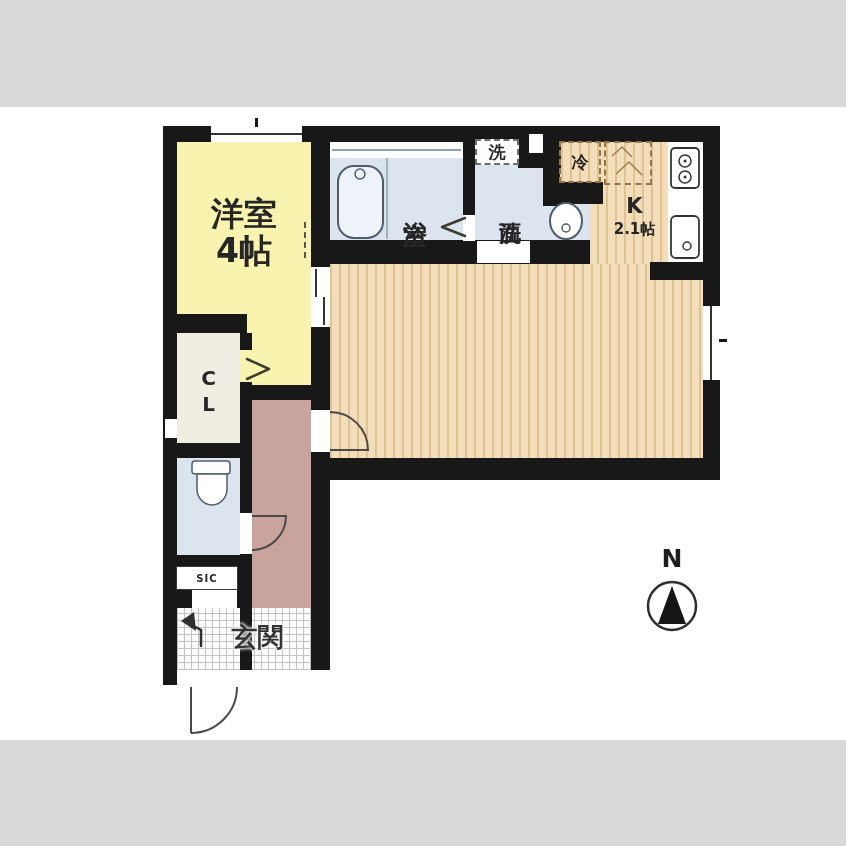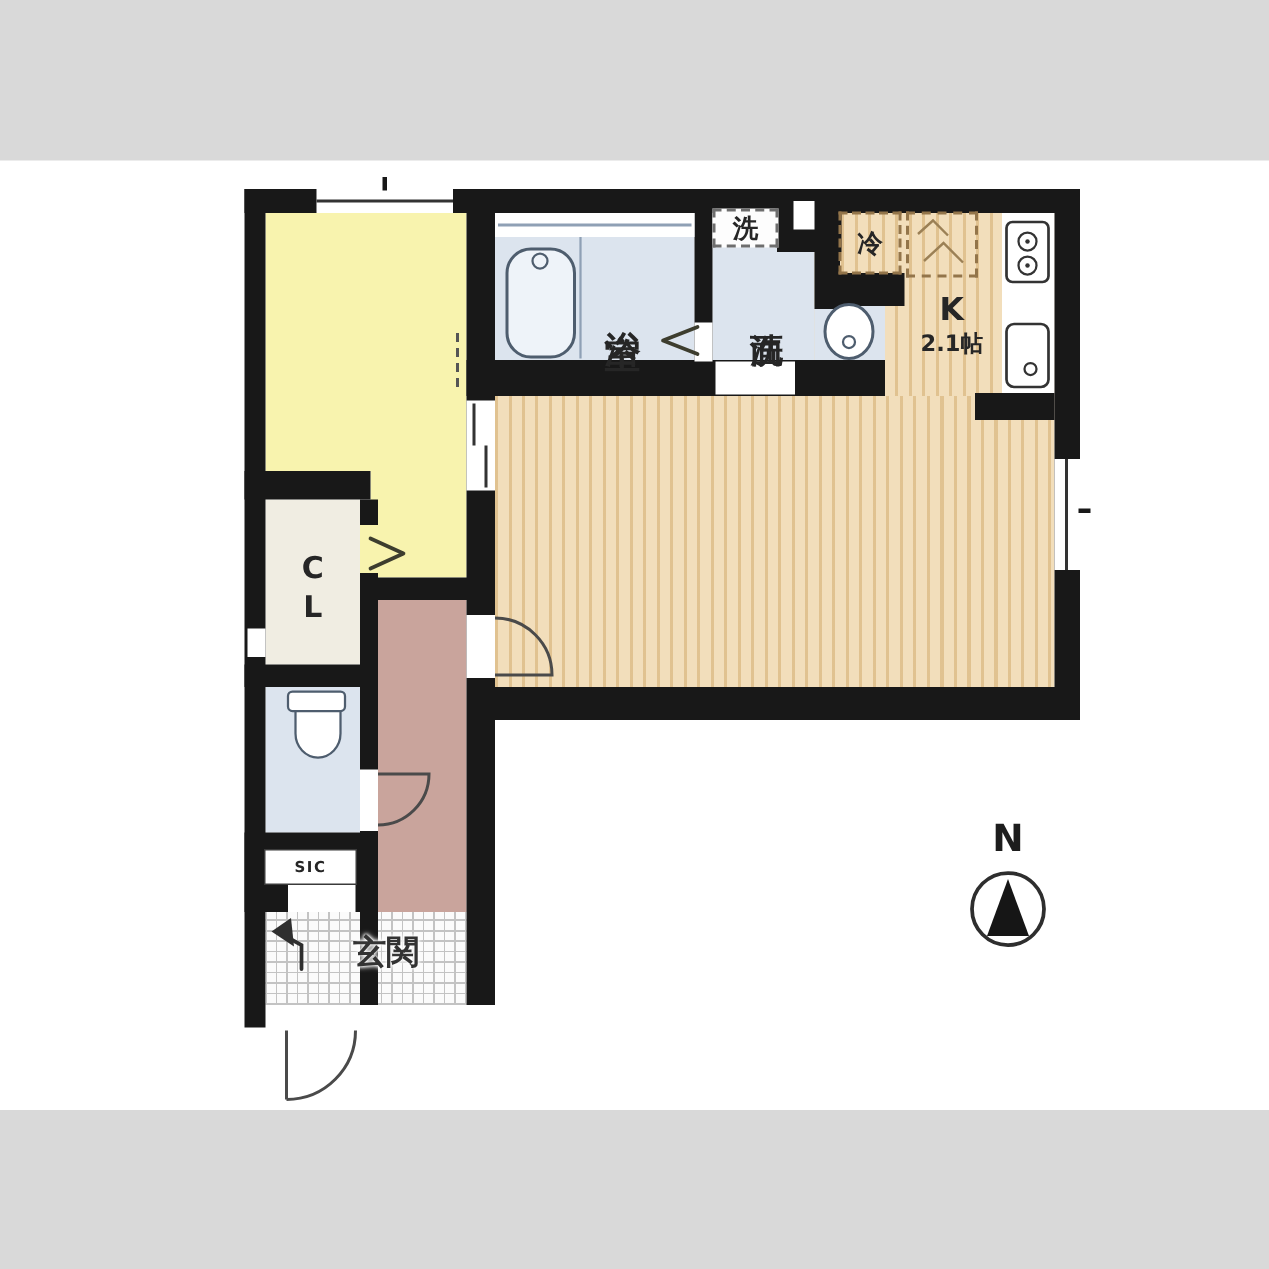"洋室" div.label { html: none -> <div> <div>洋室</div> <div>4帖</div> </div> }
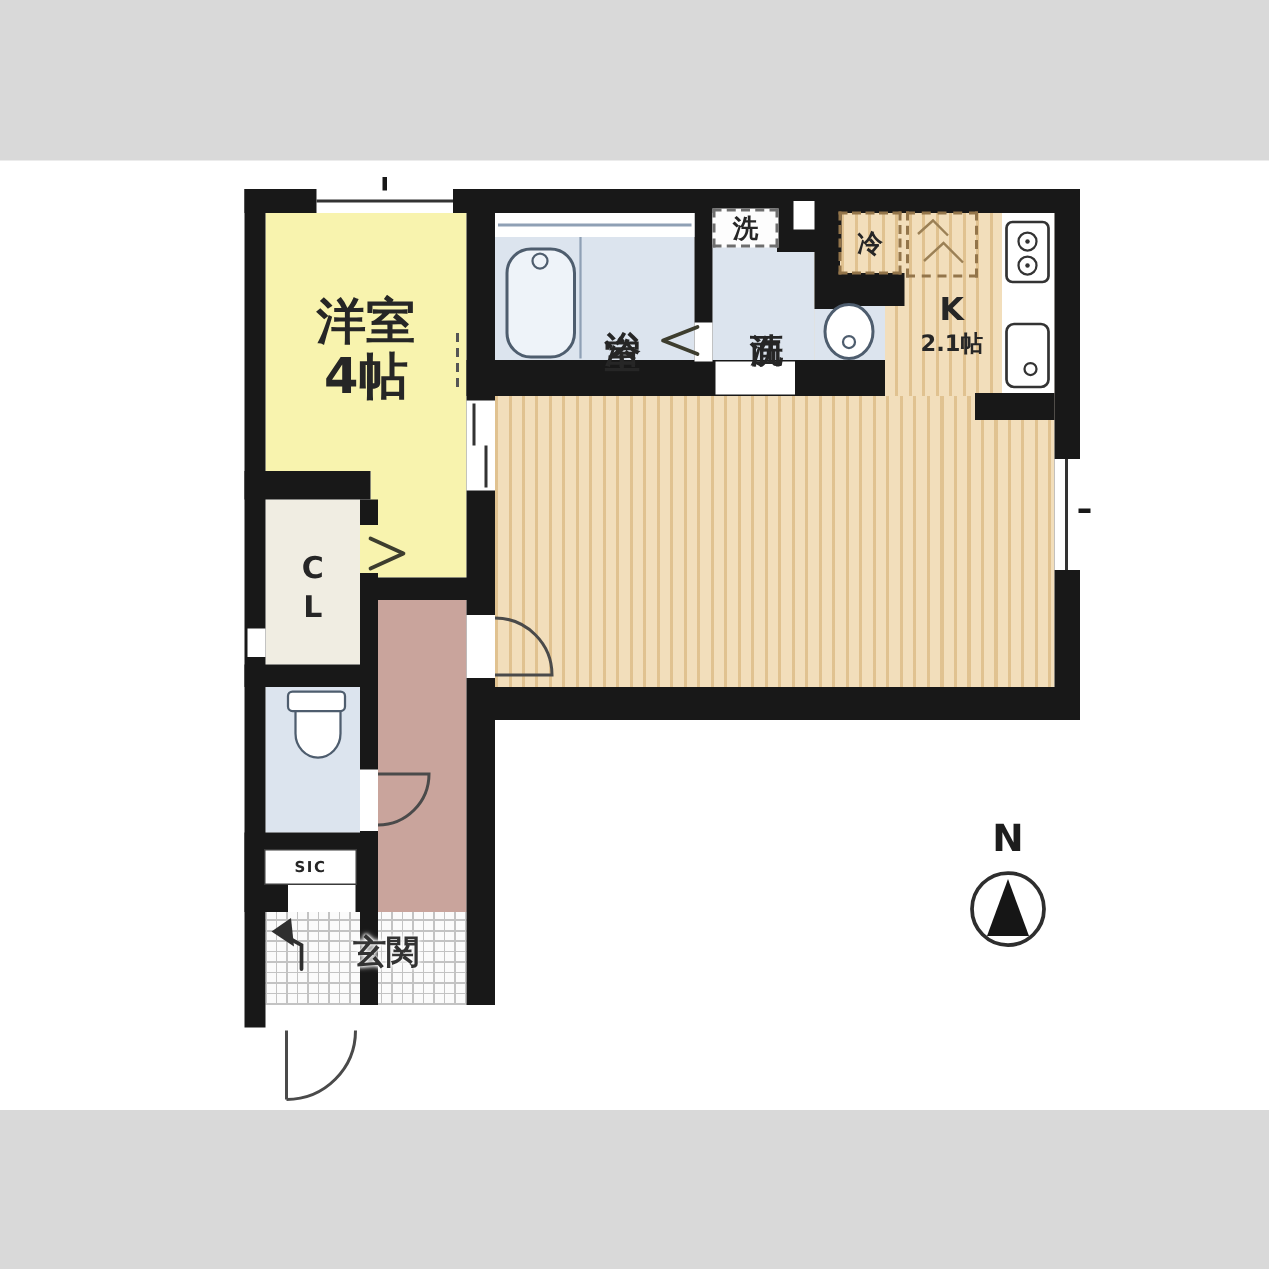"玄関" div.label { font-size: 22px -> 26px }
